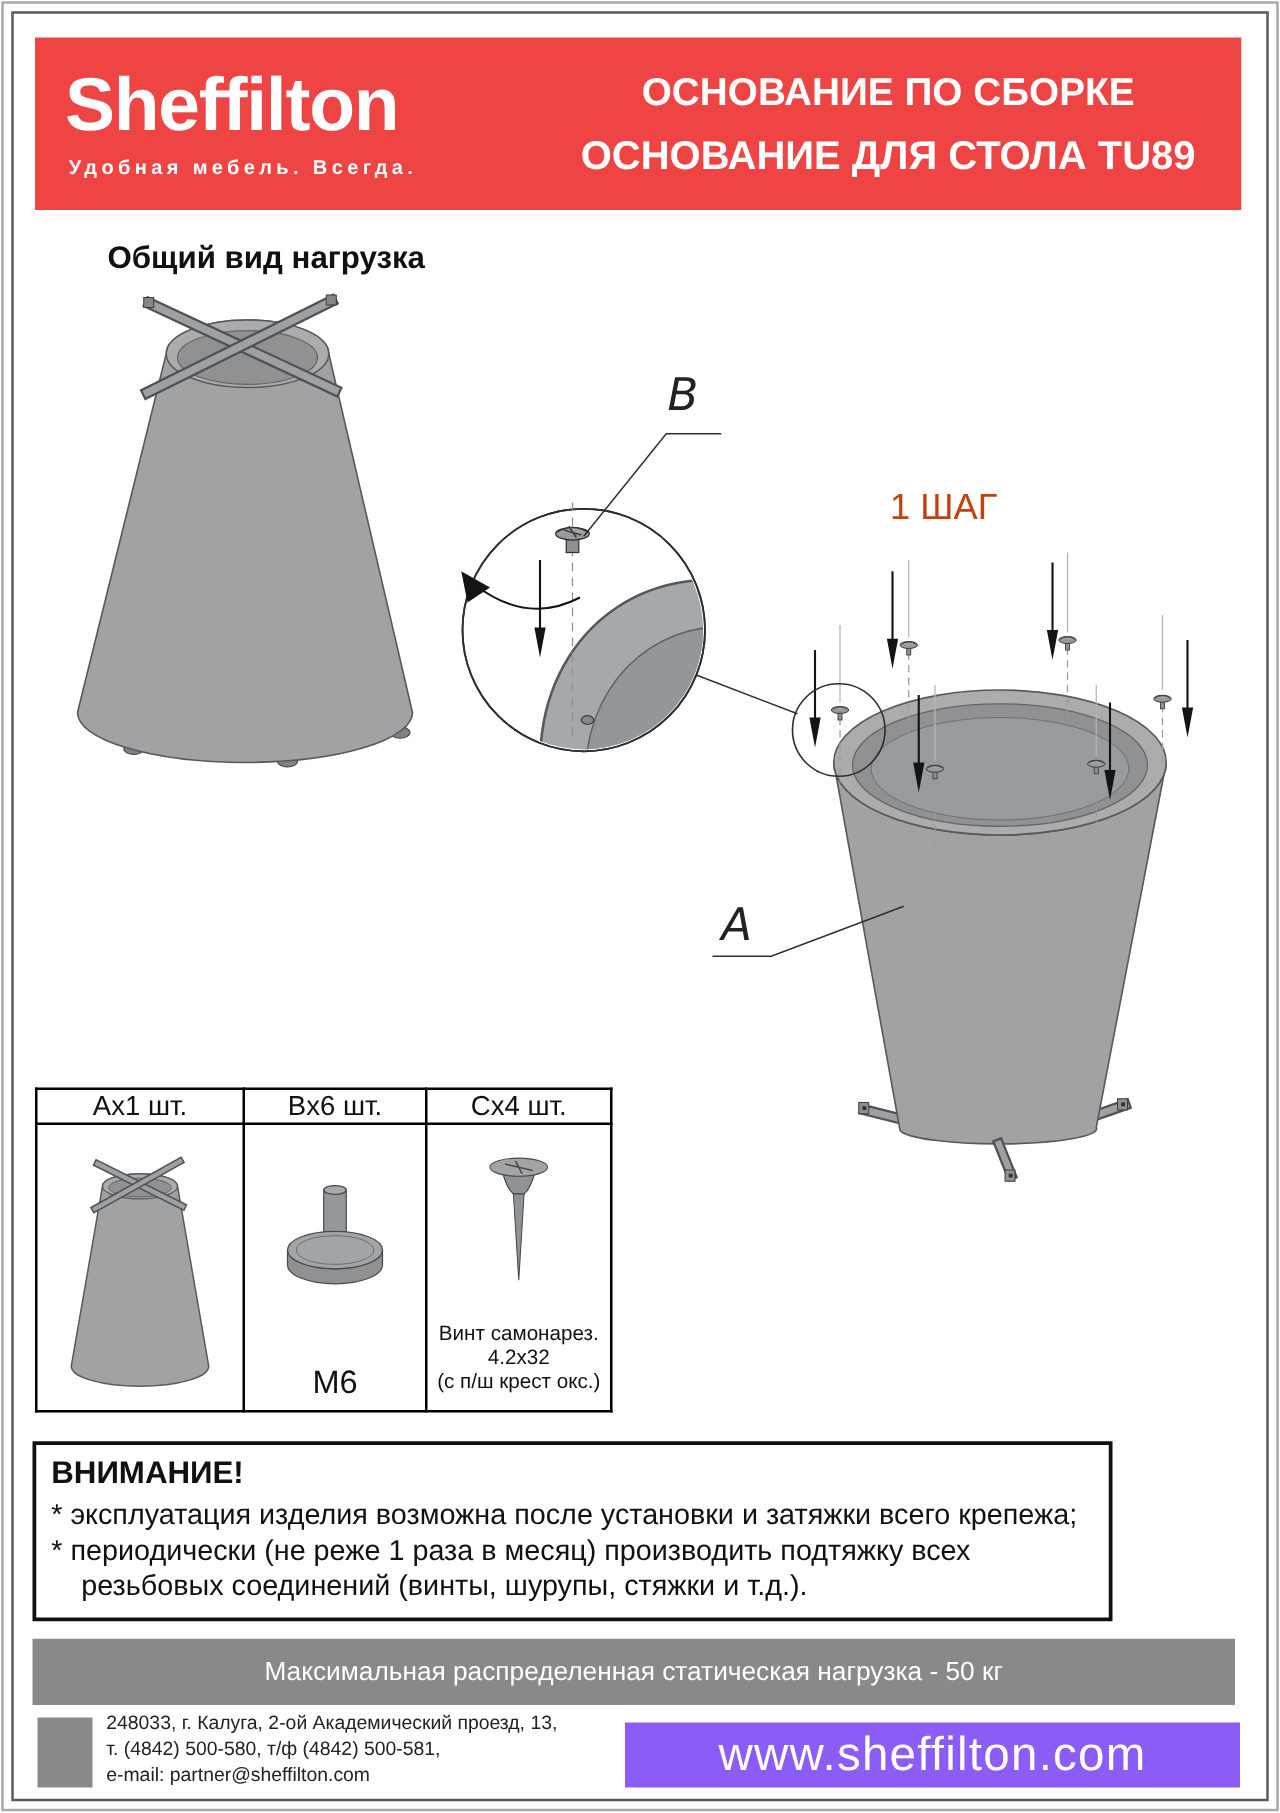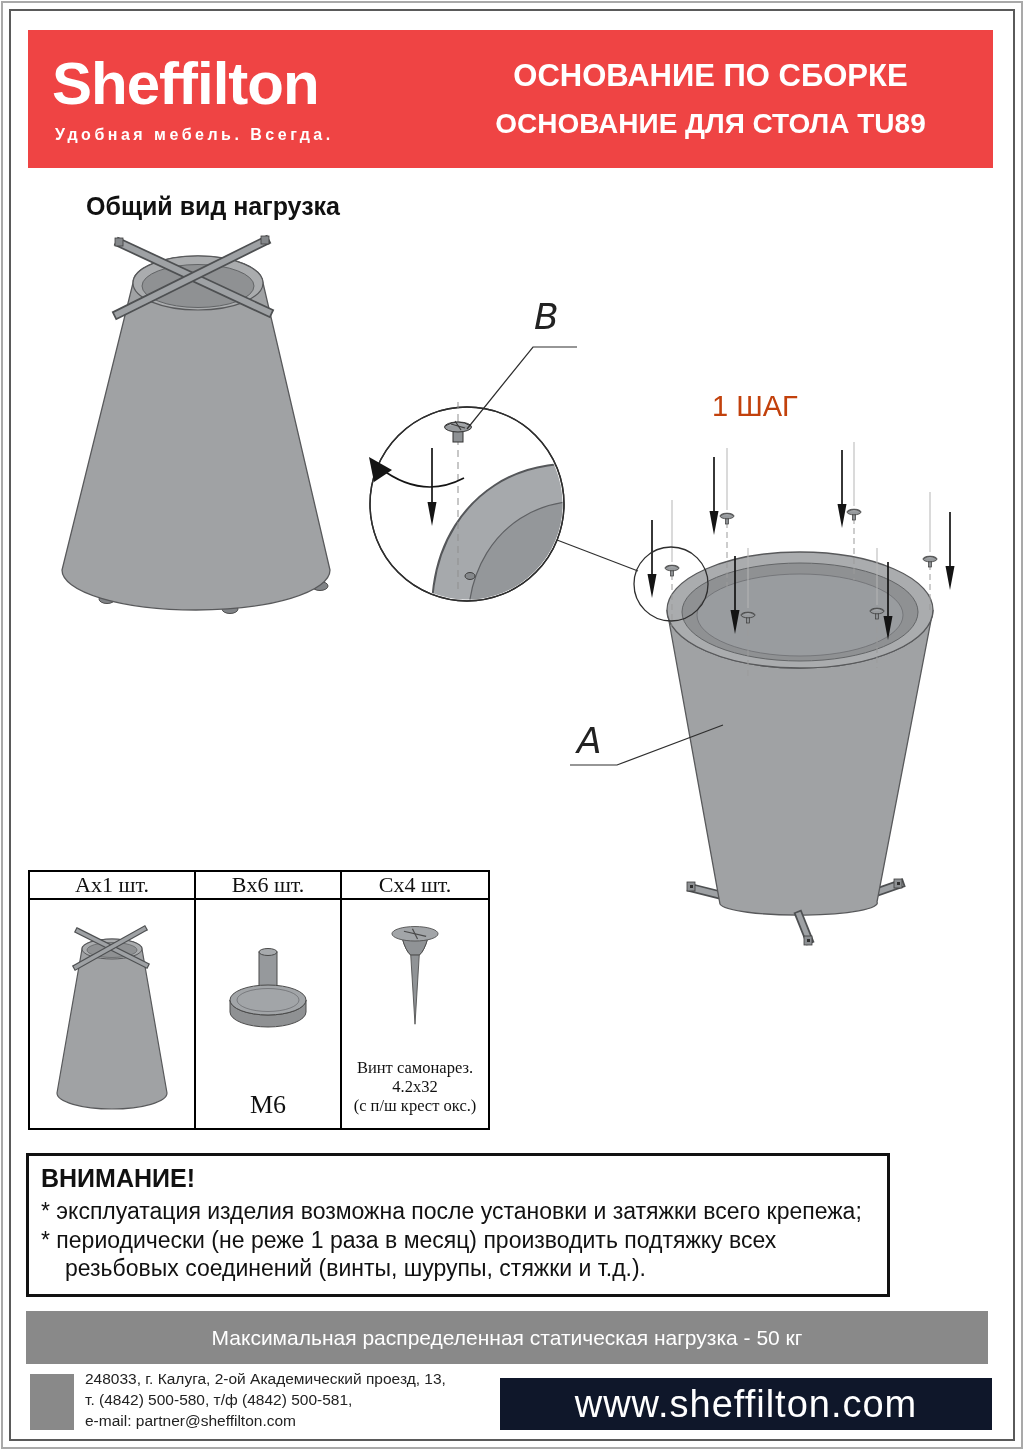"ОСНОВАНИЕ ДЛЯ СТОЛА TU89" .title2 { font-size: 28px -> 32px }
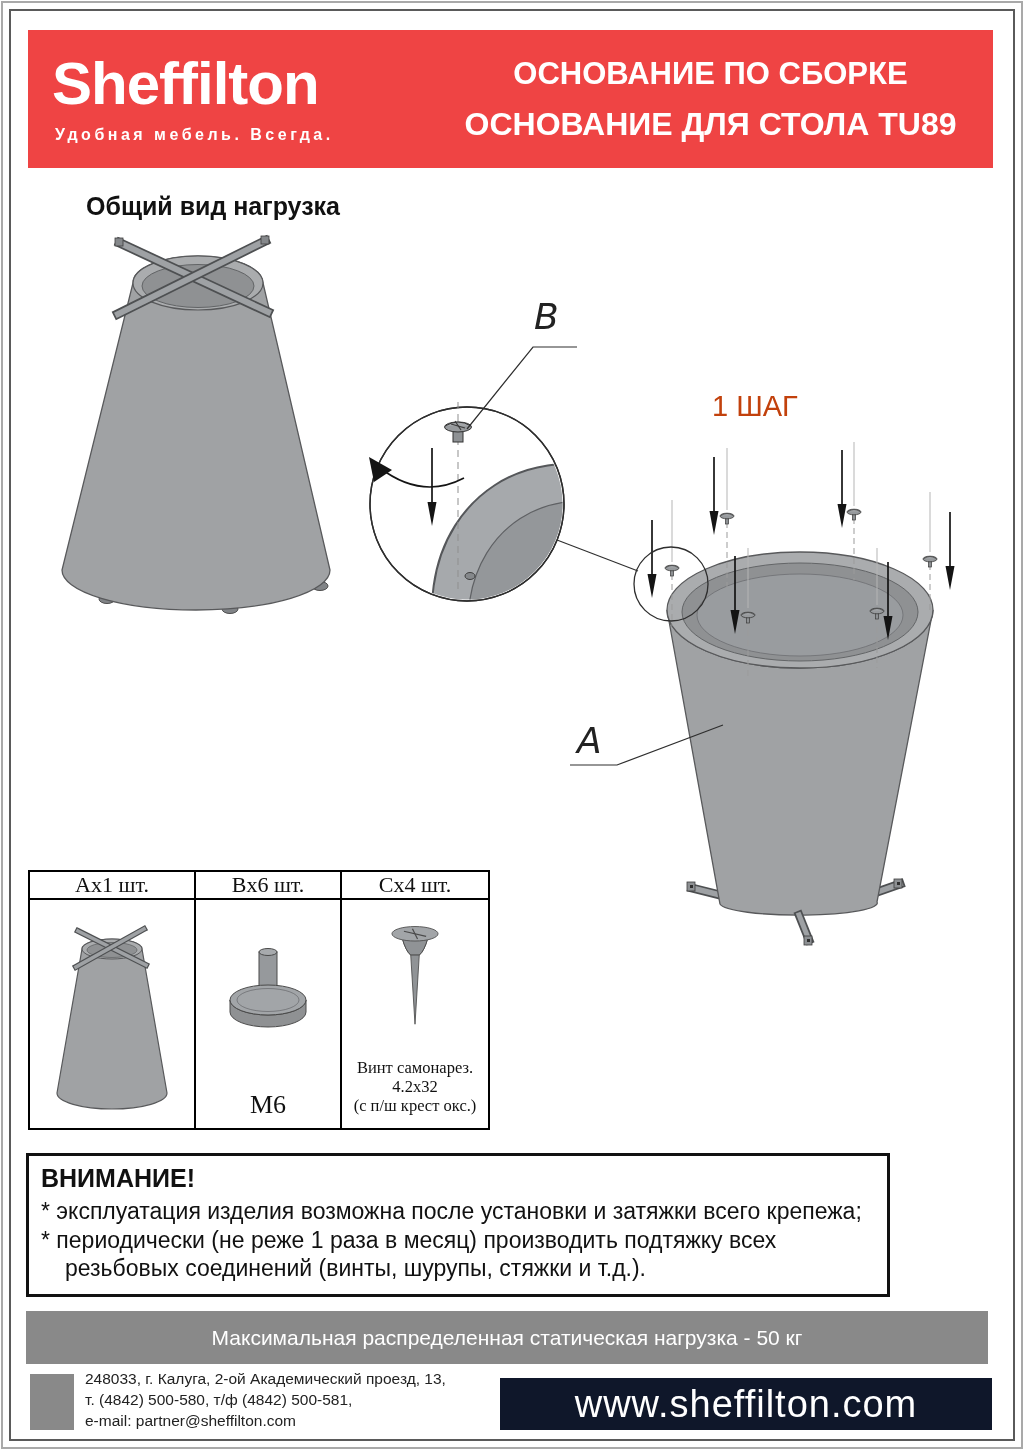"Ax1 шт." .parts-table { font-family: Liberation Serif, serif -> none }
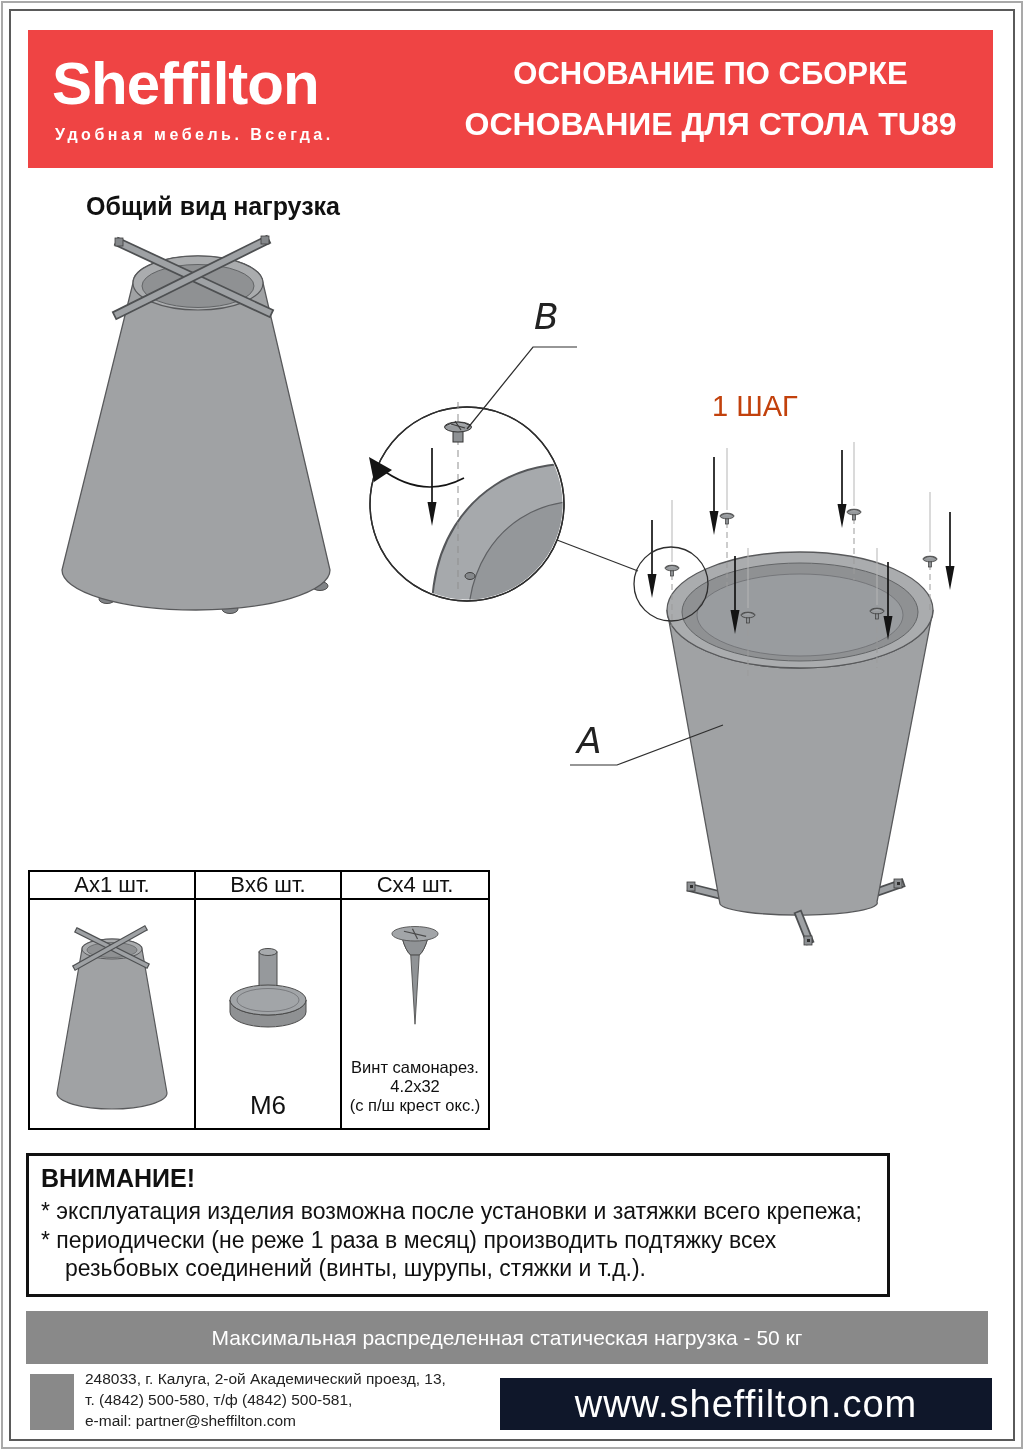"www.sheffilton.com" .site-bar { background: #0f172a -> #8b5cf6 }
